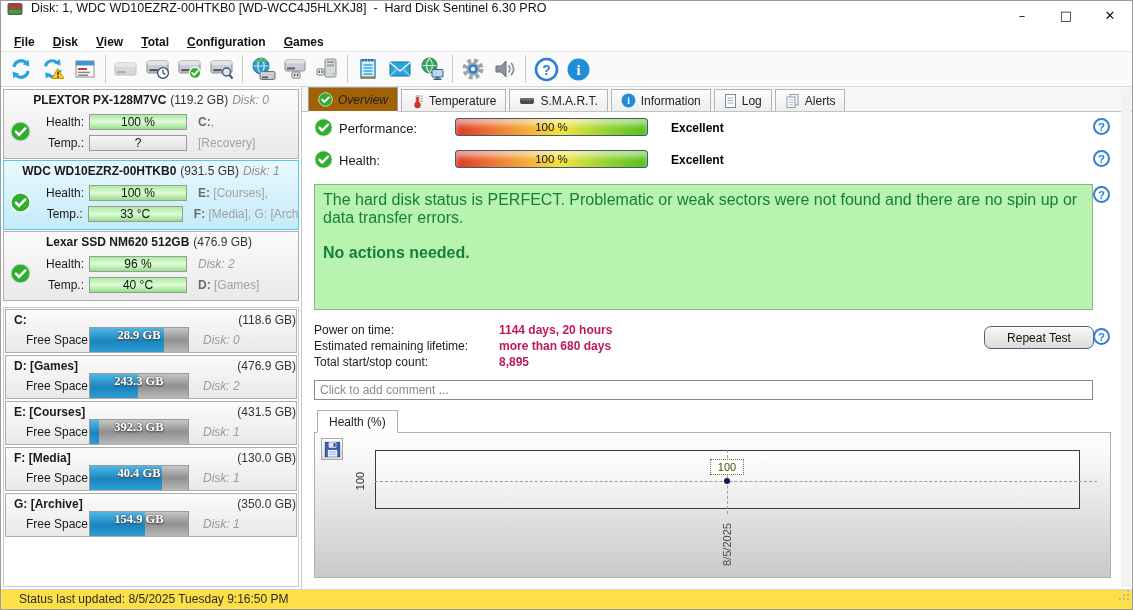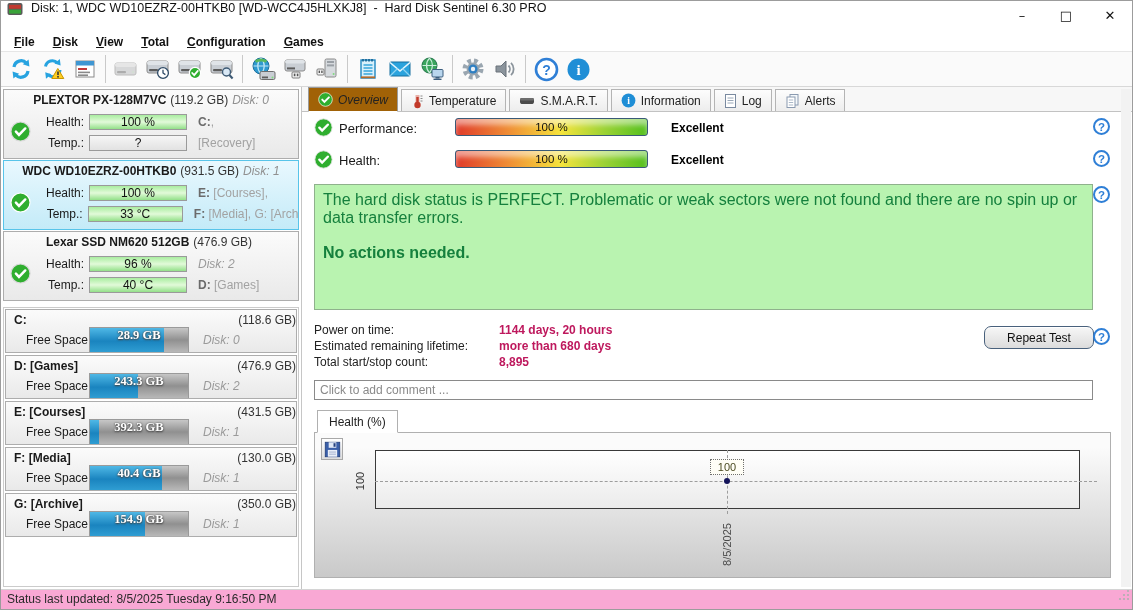"Status last updated: 8/5/2025 Tuesday" .statusbar { background: #f9a8d4 -> #fde047; padding-left: 6px -> 18px }
